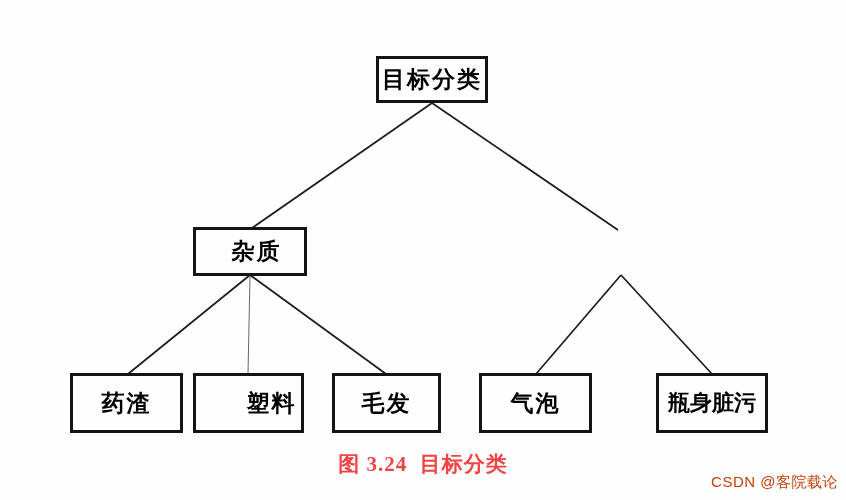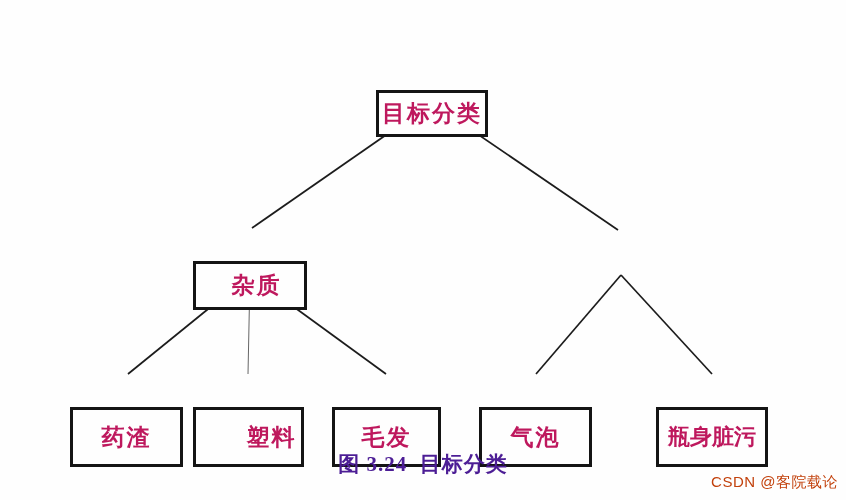"目标分类" .node { color: #be185d -> #000000; margin-top: 34px -> none }
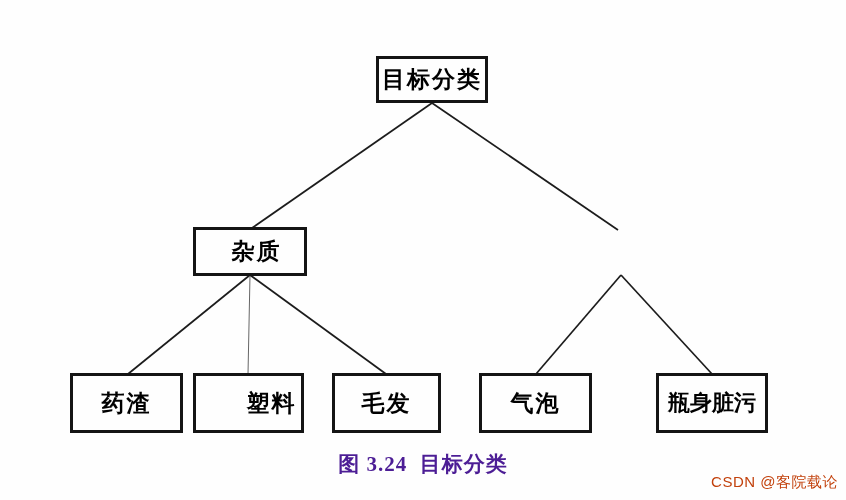"图 3.24 目标分类" .caption { color: #4c1d95 -> #ef4444 }
